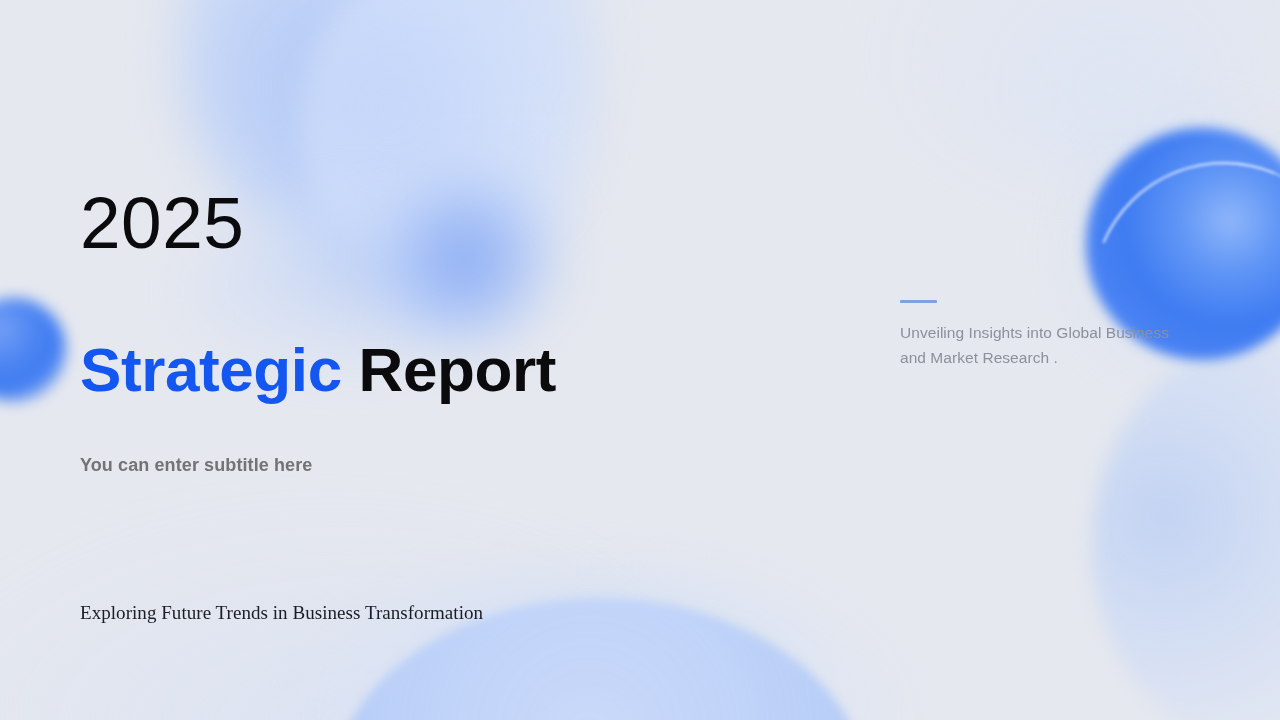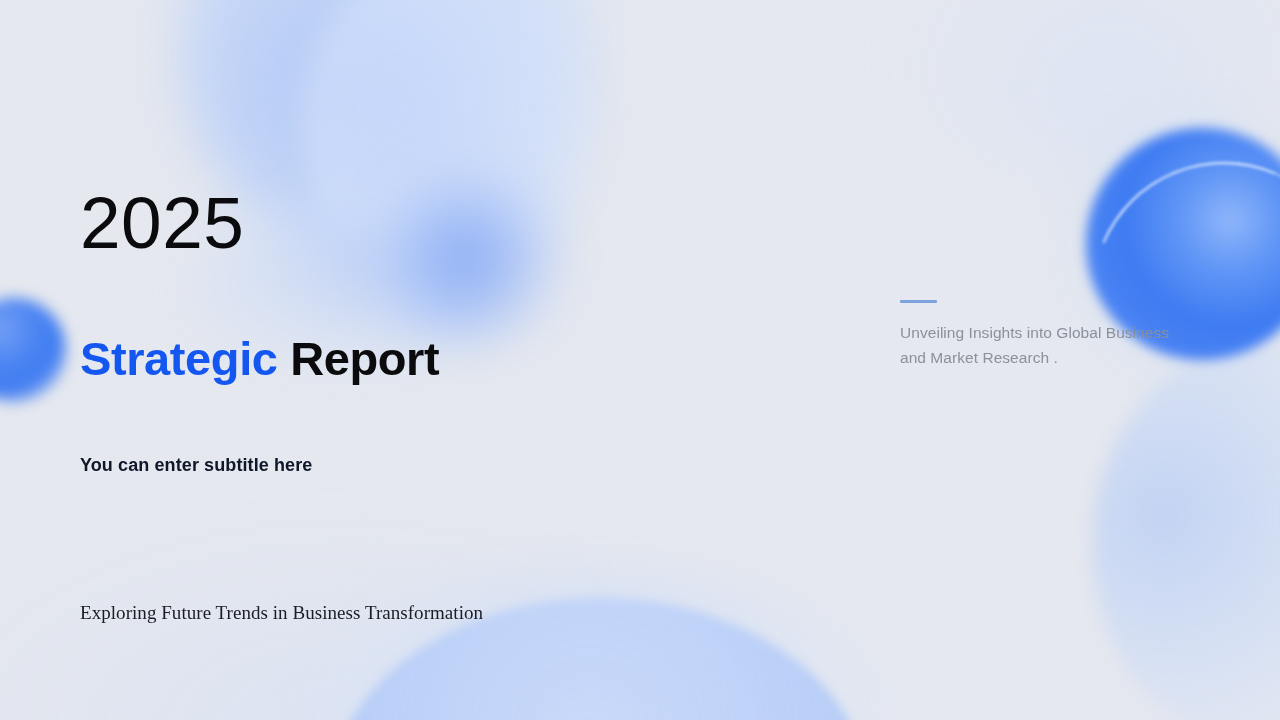"Strategic Report" .headline { font-size: 47px -> 62px }
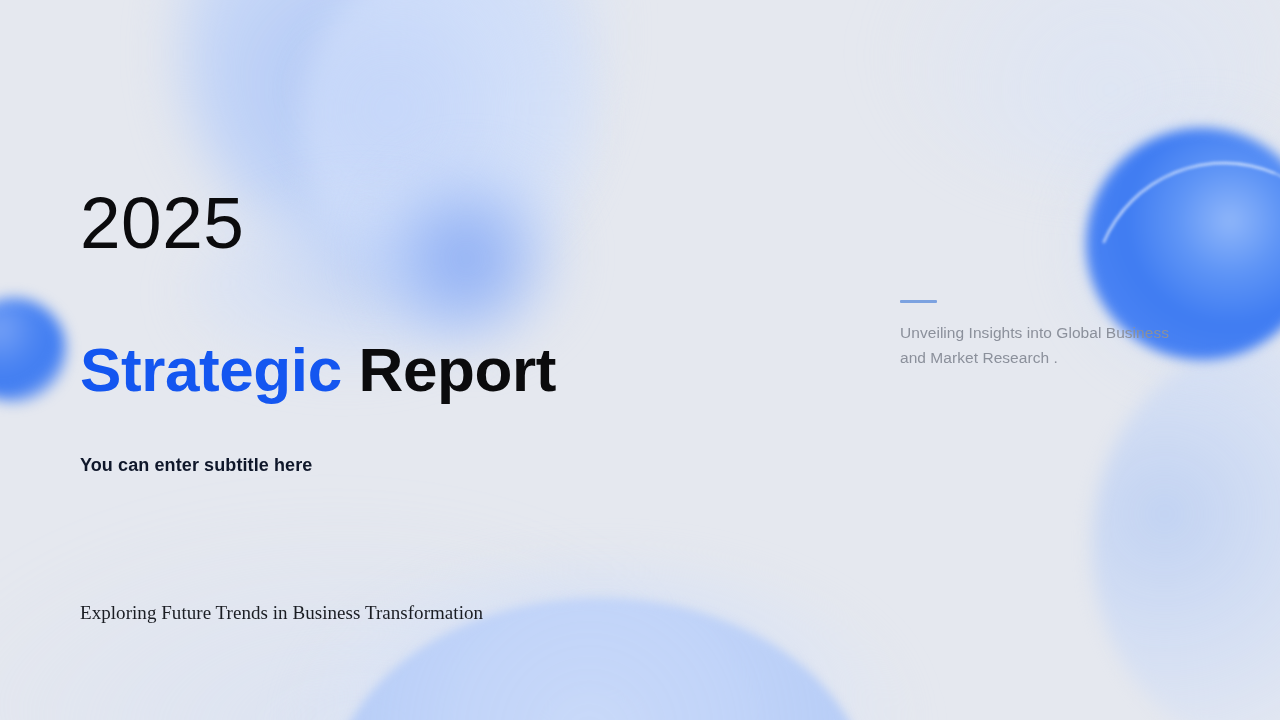"You can enter subtitle here" .subtitle { color: #0f172a -> #737373 }
